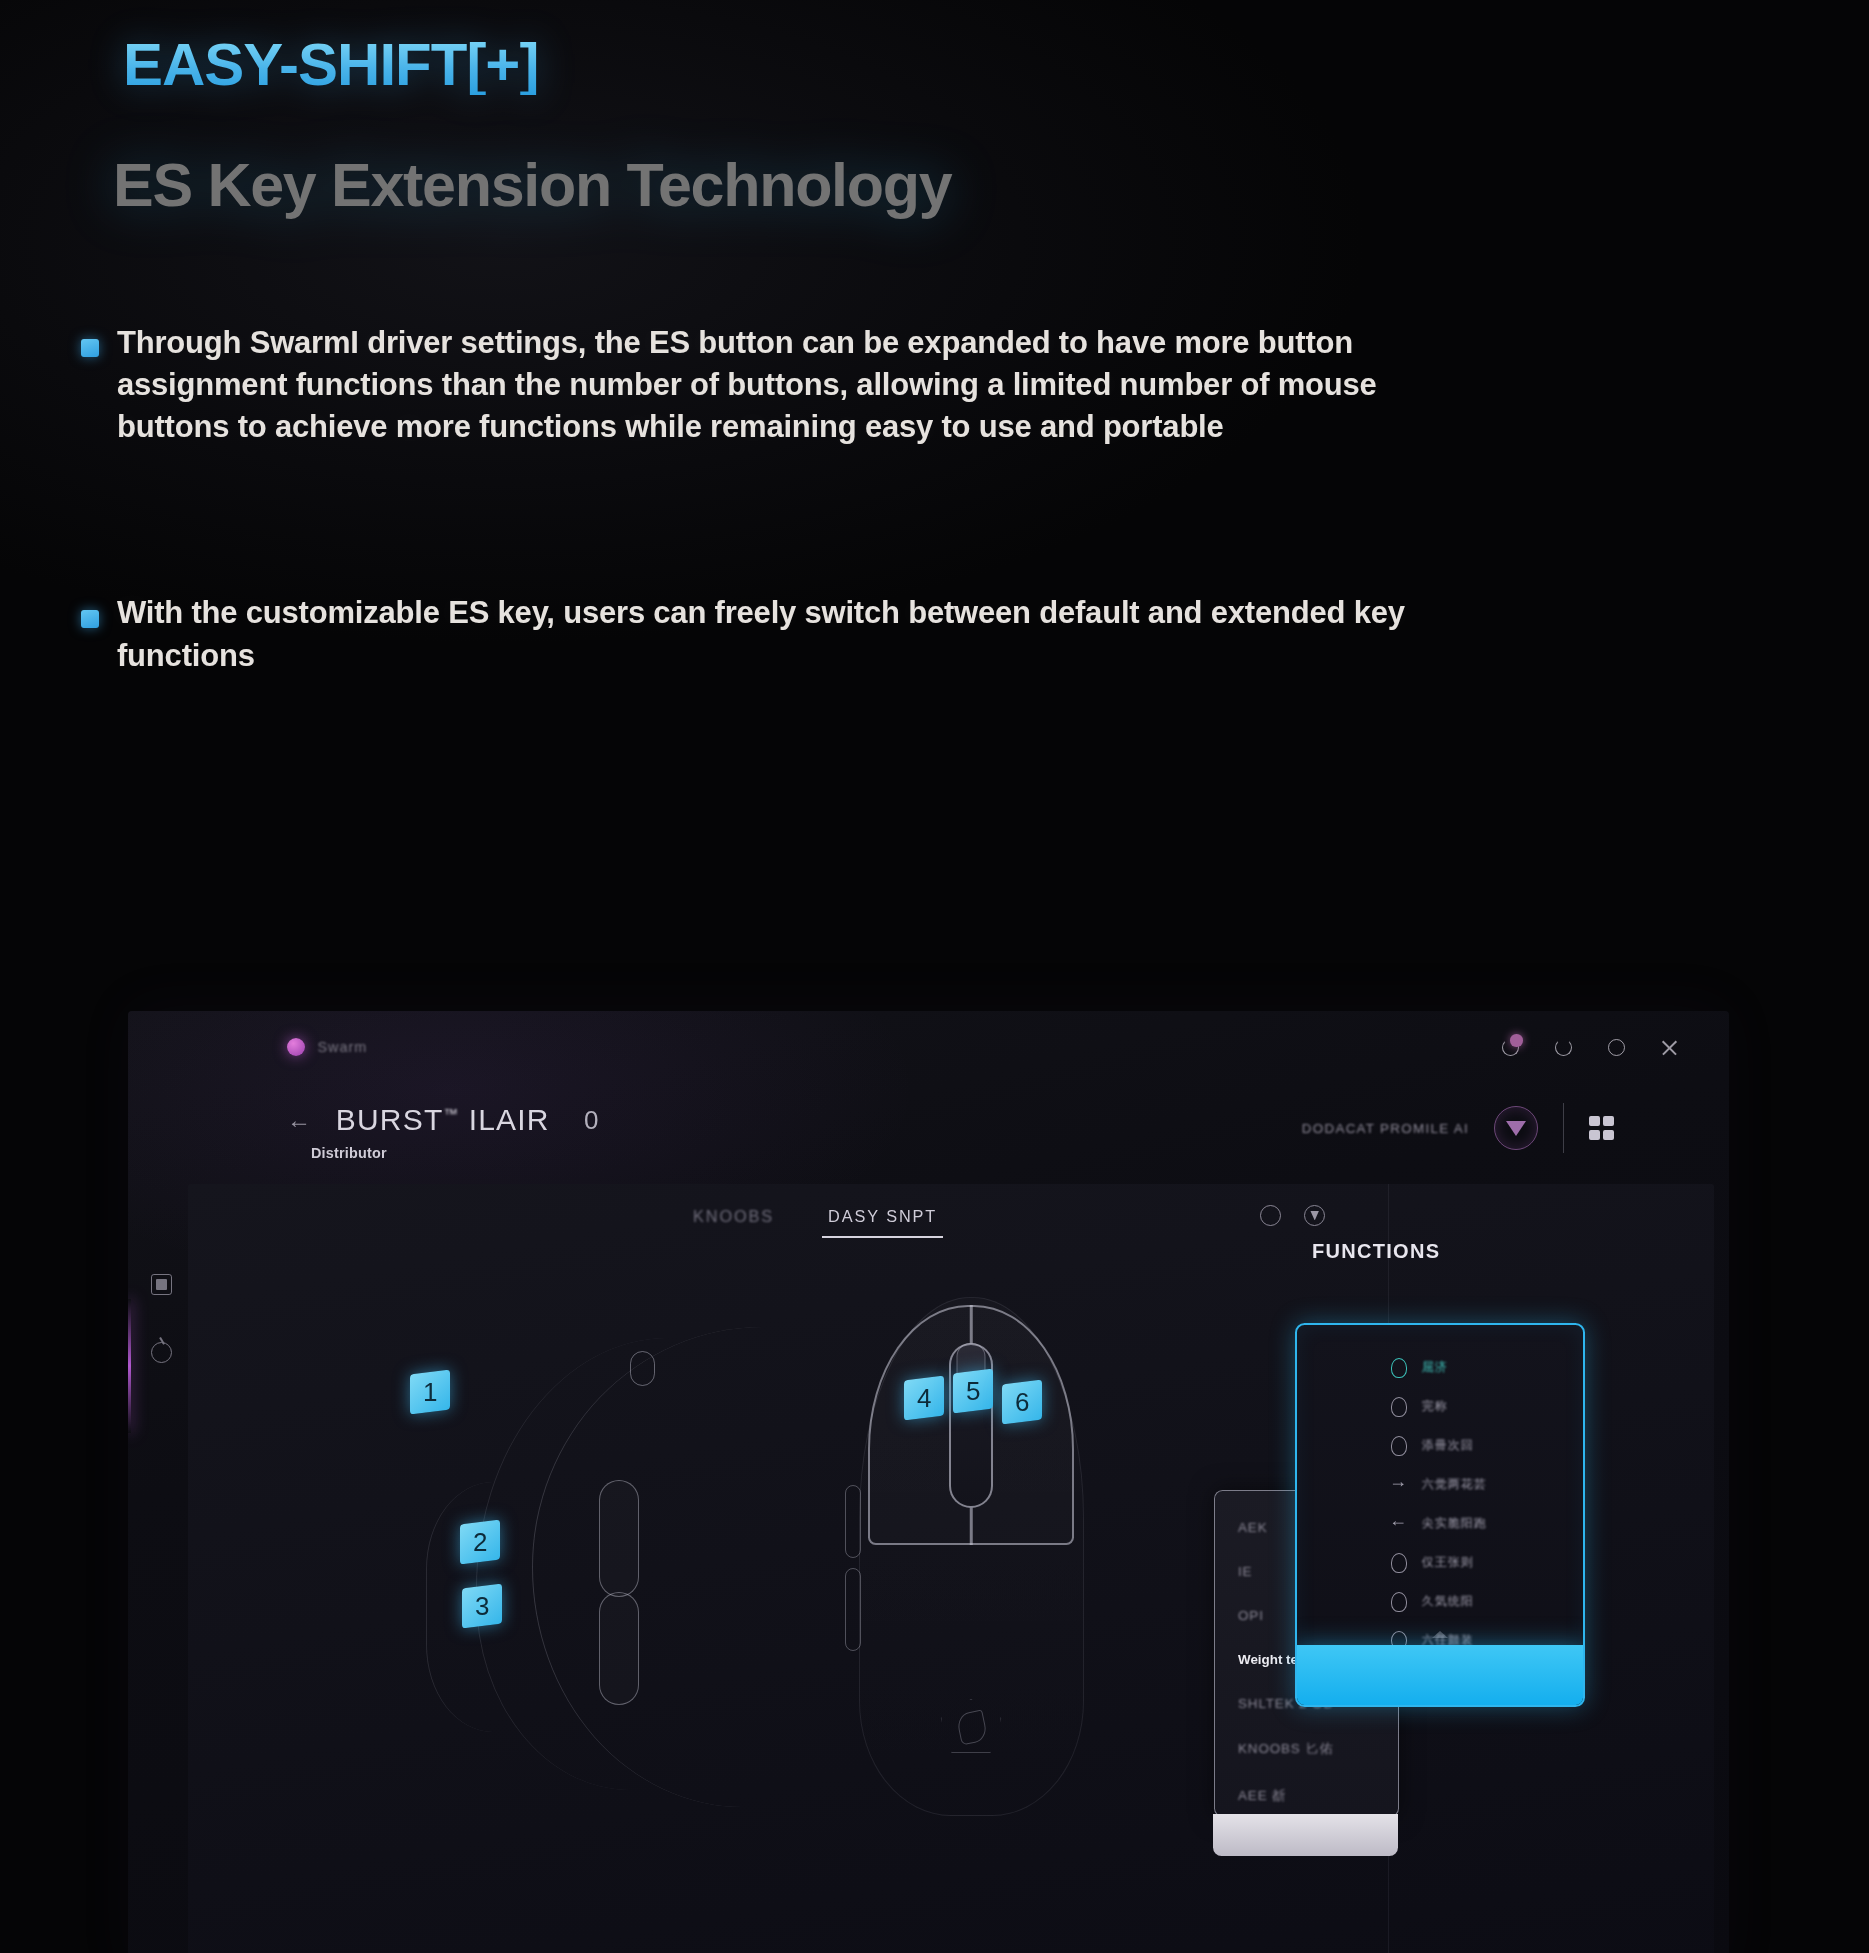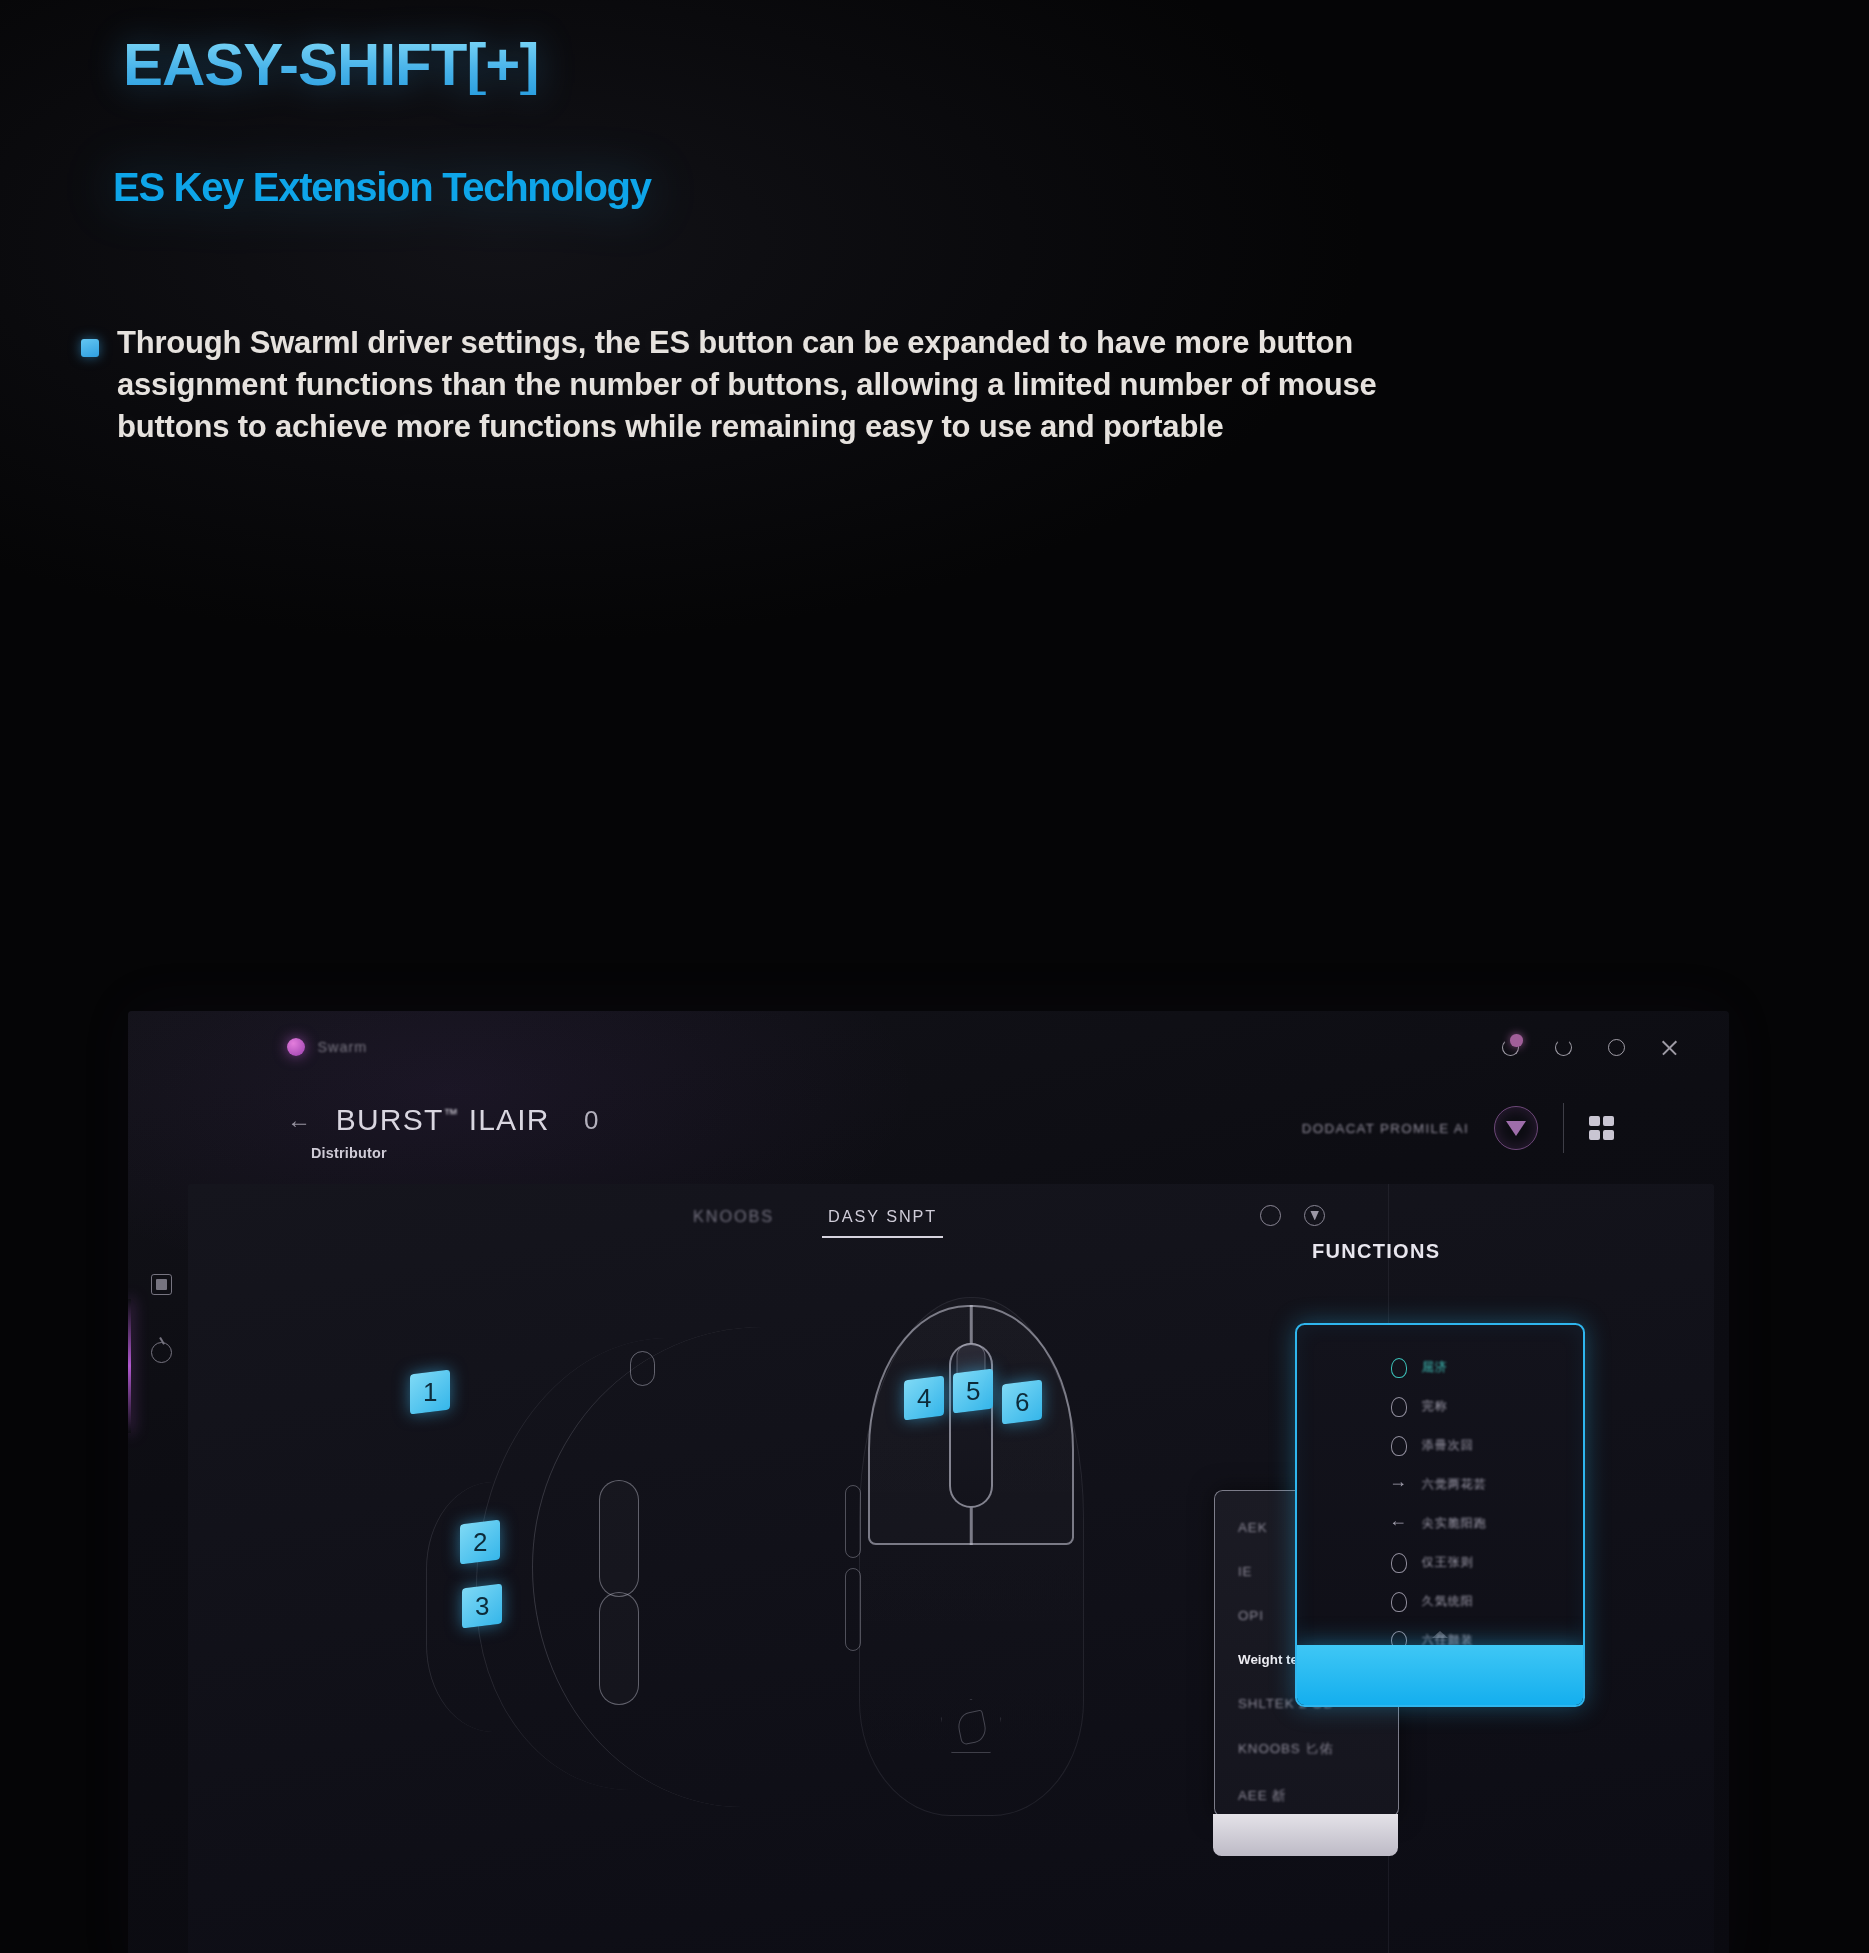"ES Key Extension Technology" .headline { color: #0ea5e9 -> #737373; font-size: 40px -> 61px; top: 166px -> 153px }
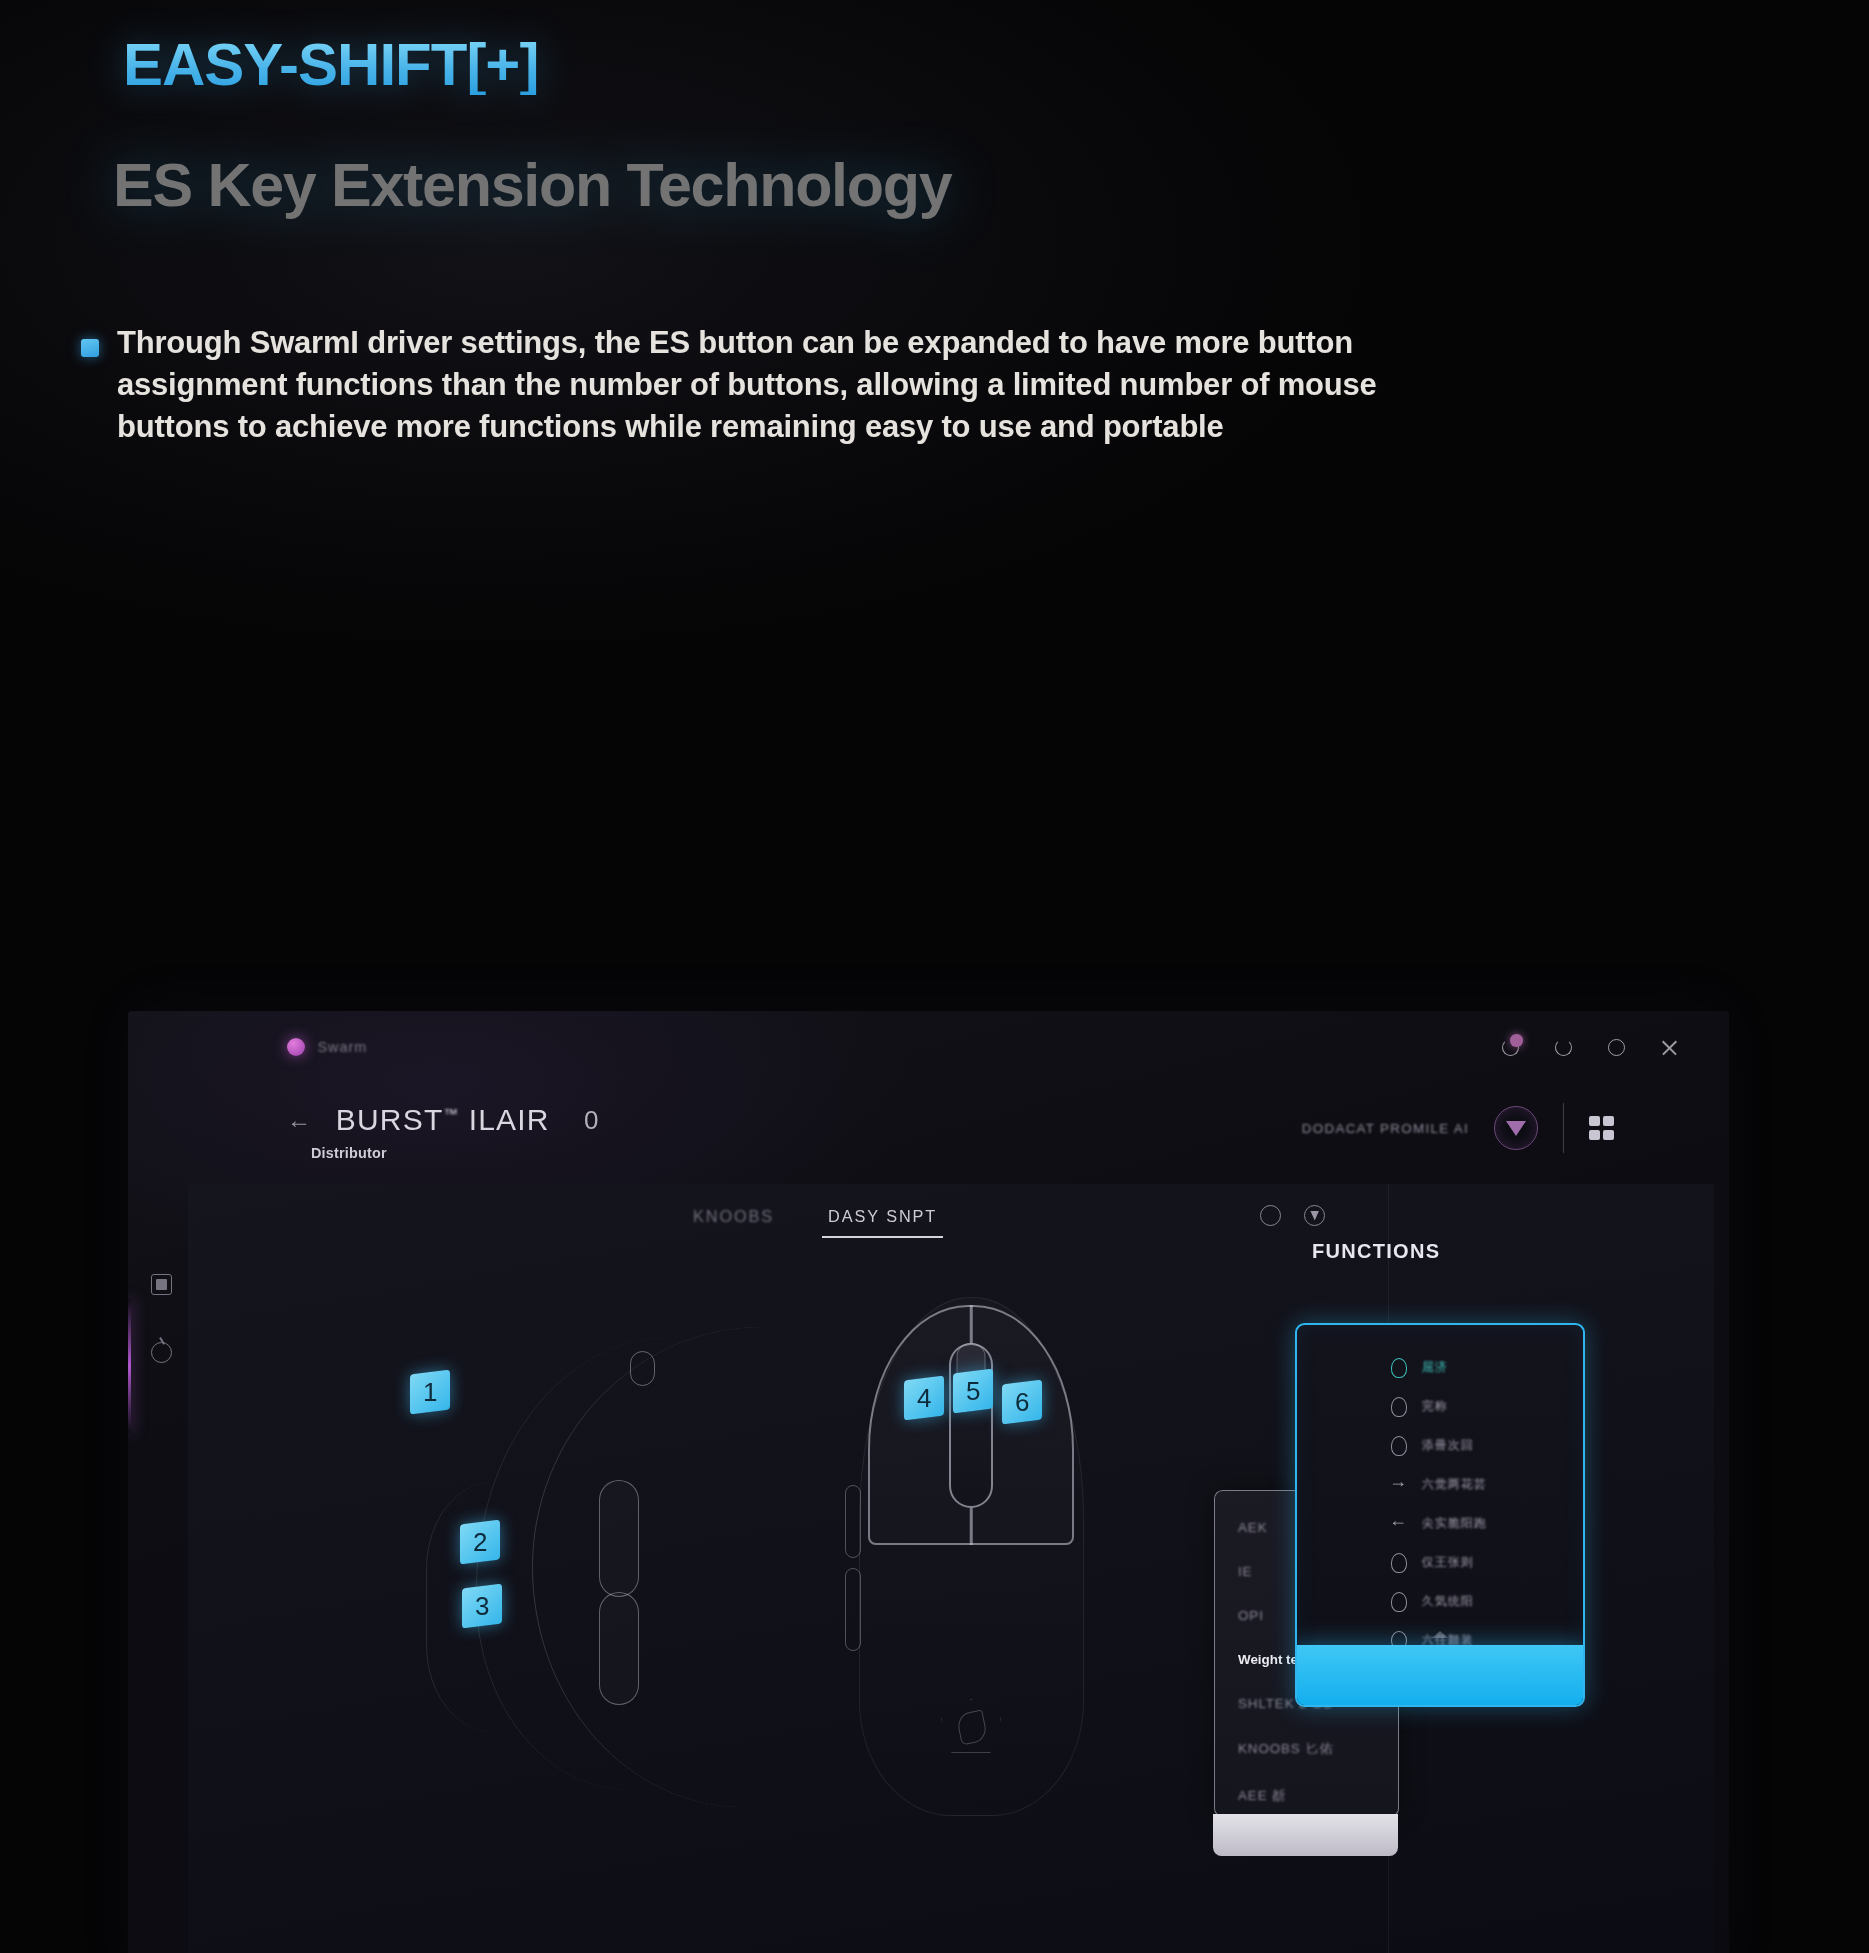"With the customizable ES key," div.bullet { html: none -> <div> <span></span> <span>With the customizable ES key, users can freely switch between default and extended key functions</span> </div> }
